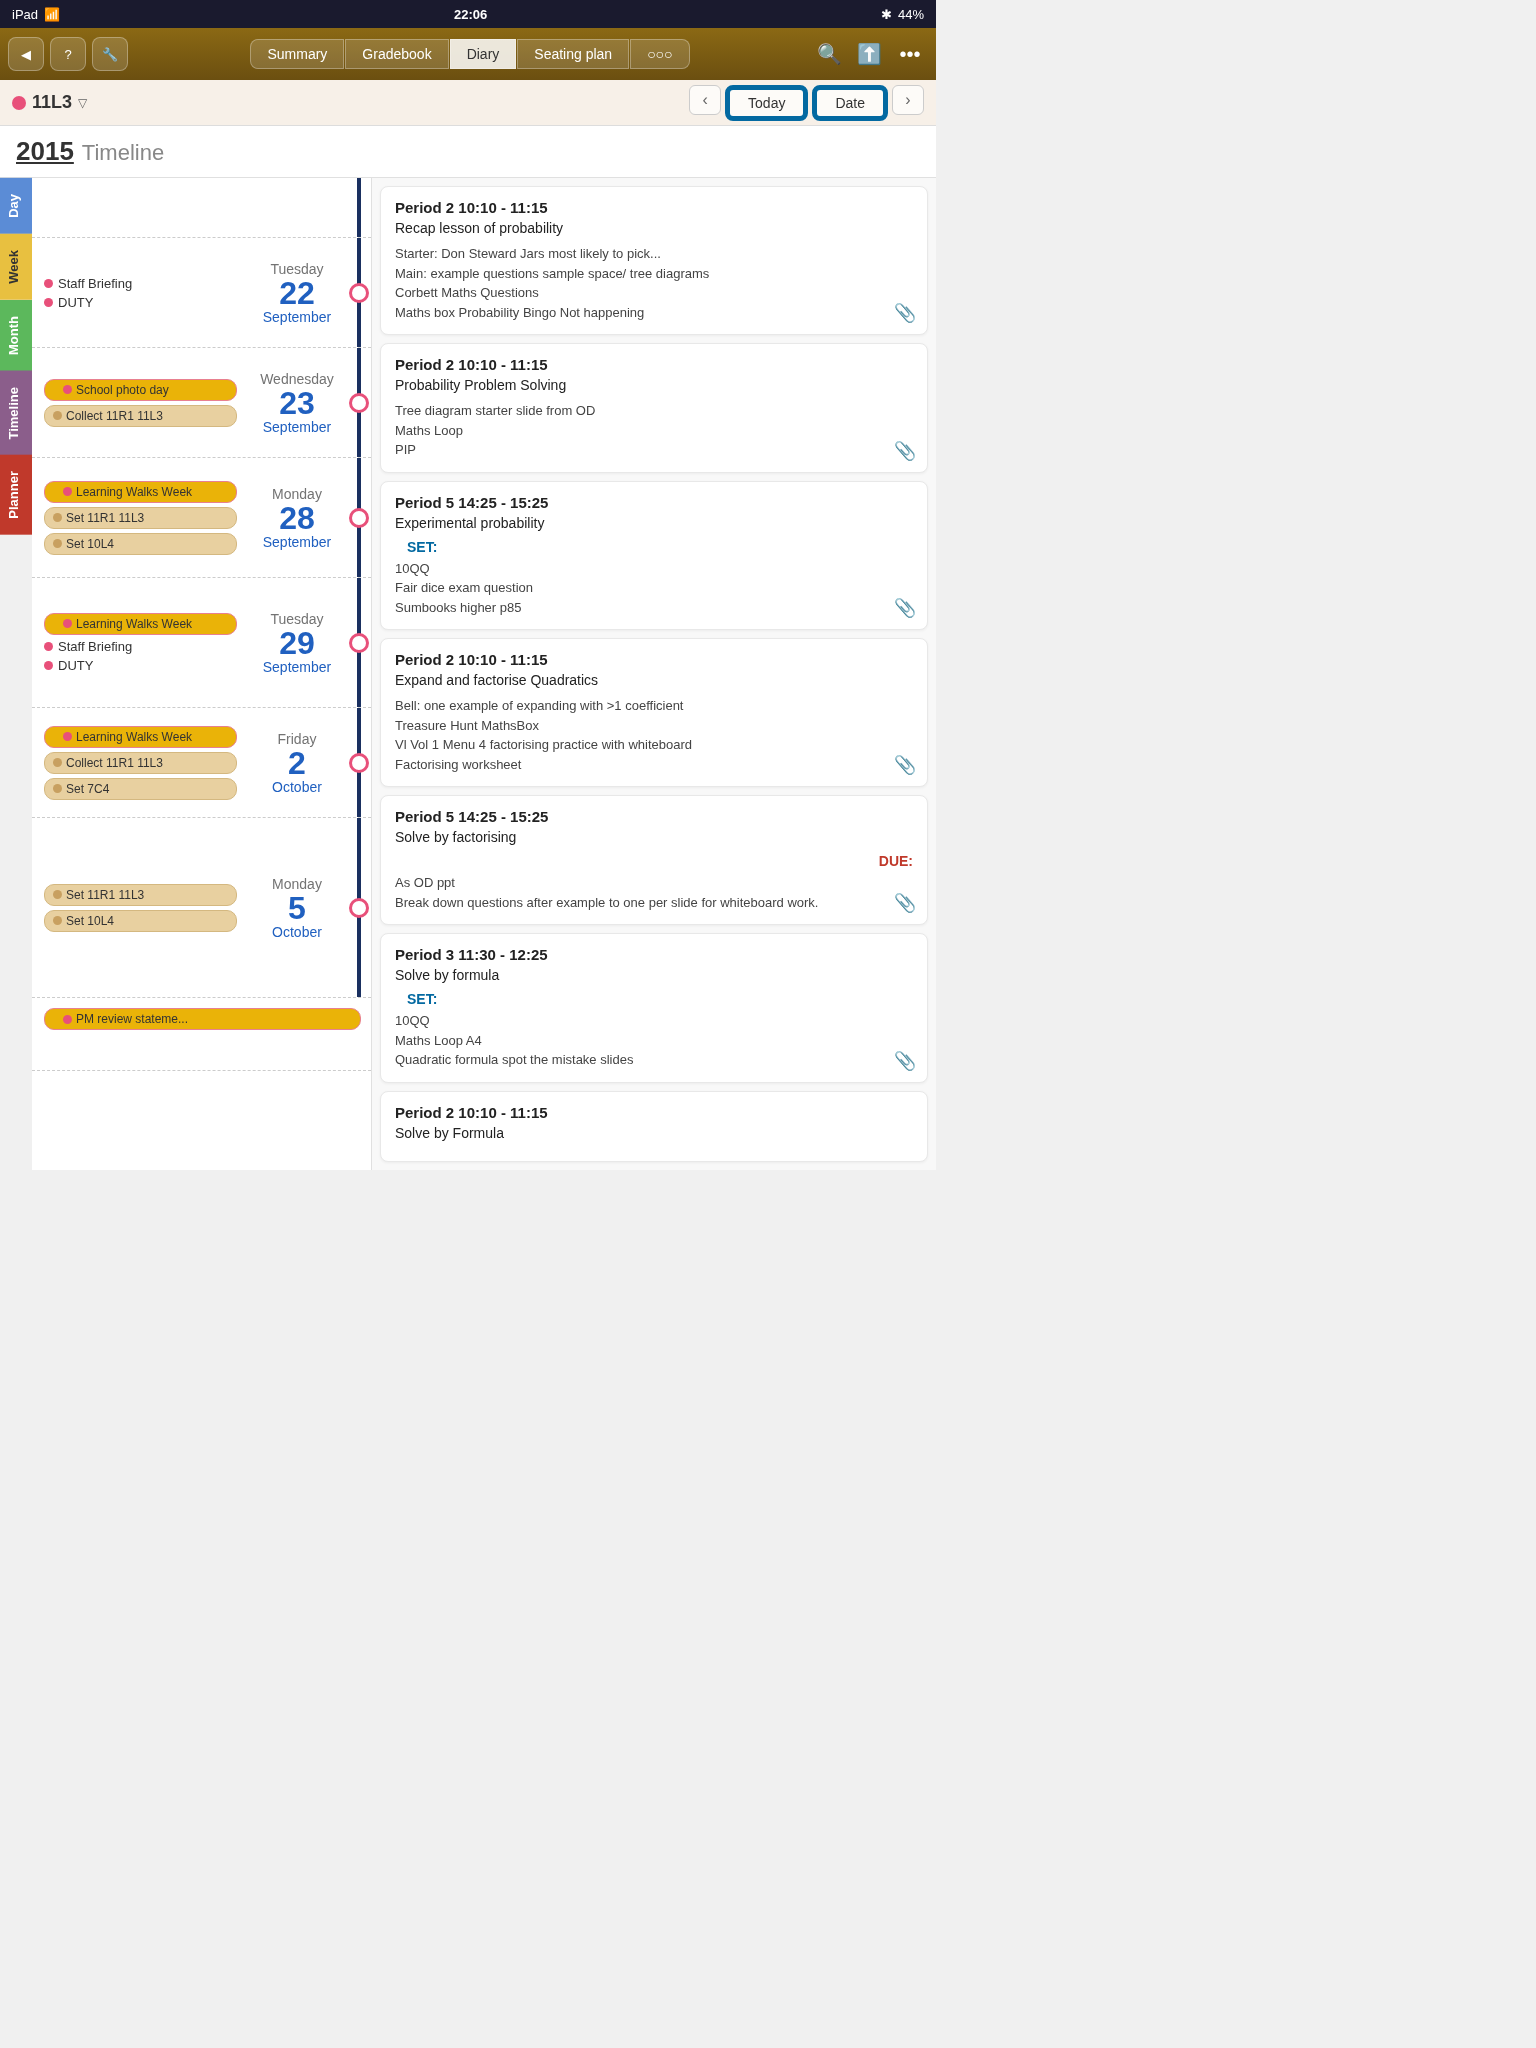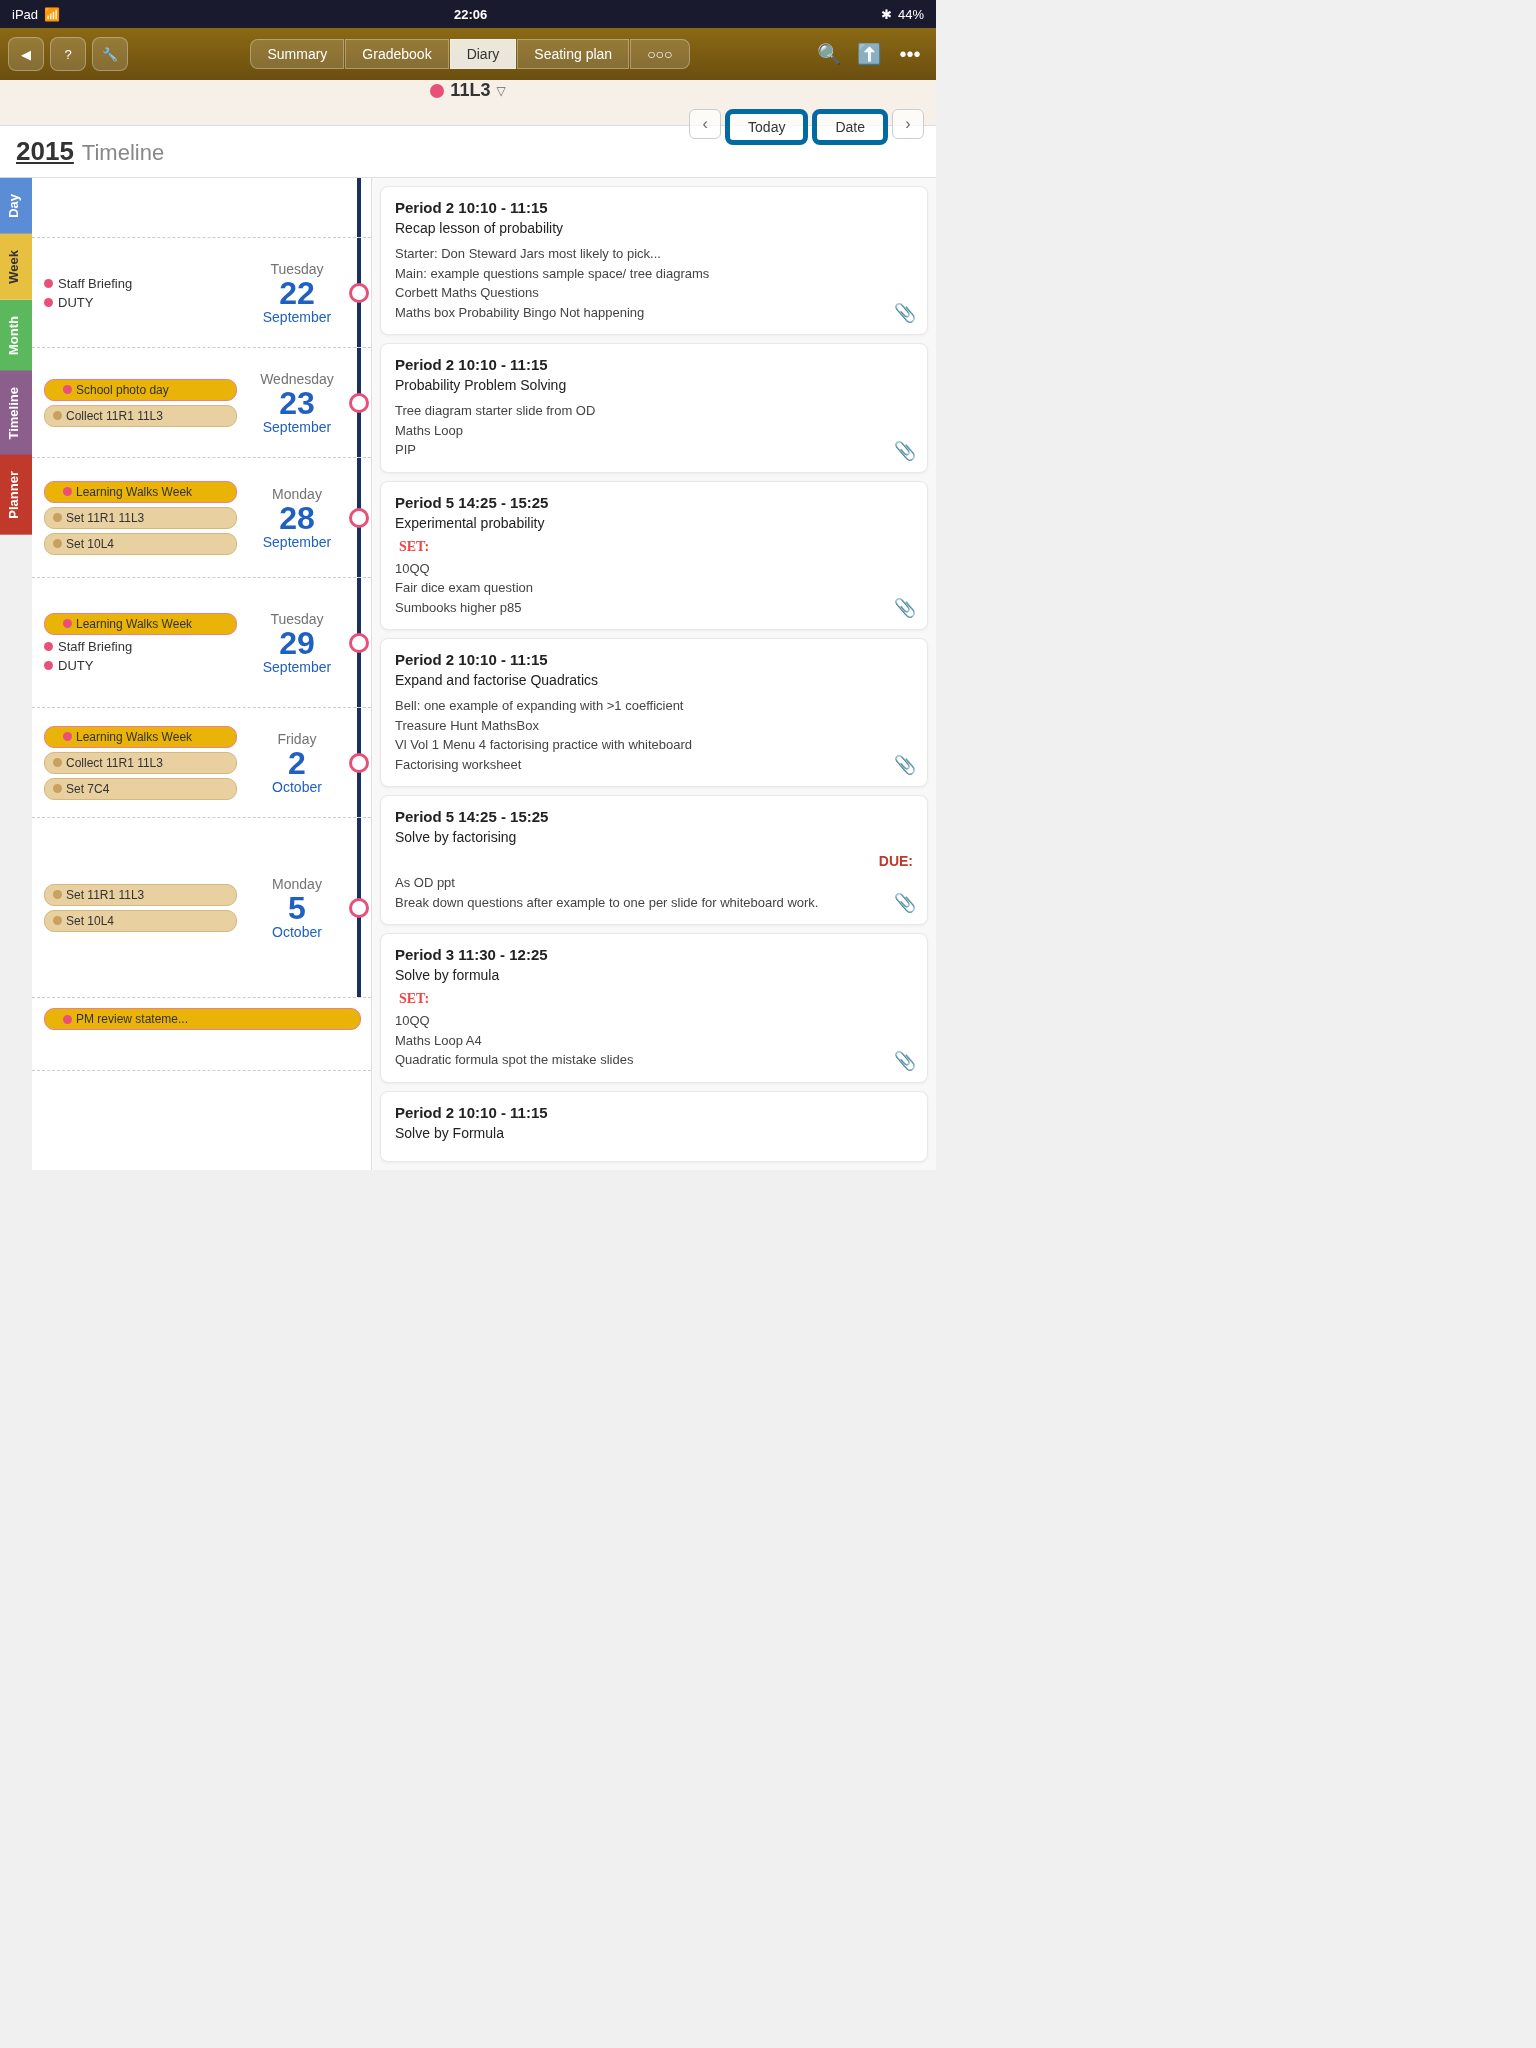"11L3" .secondary-bar { flex-direction: column -> none }
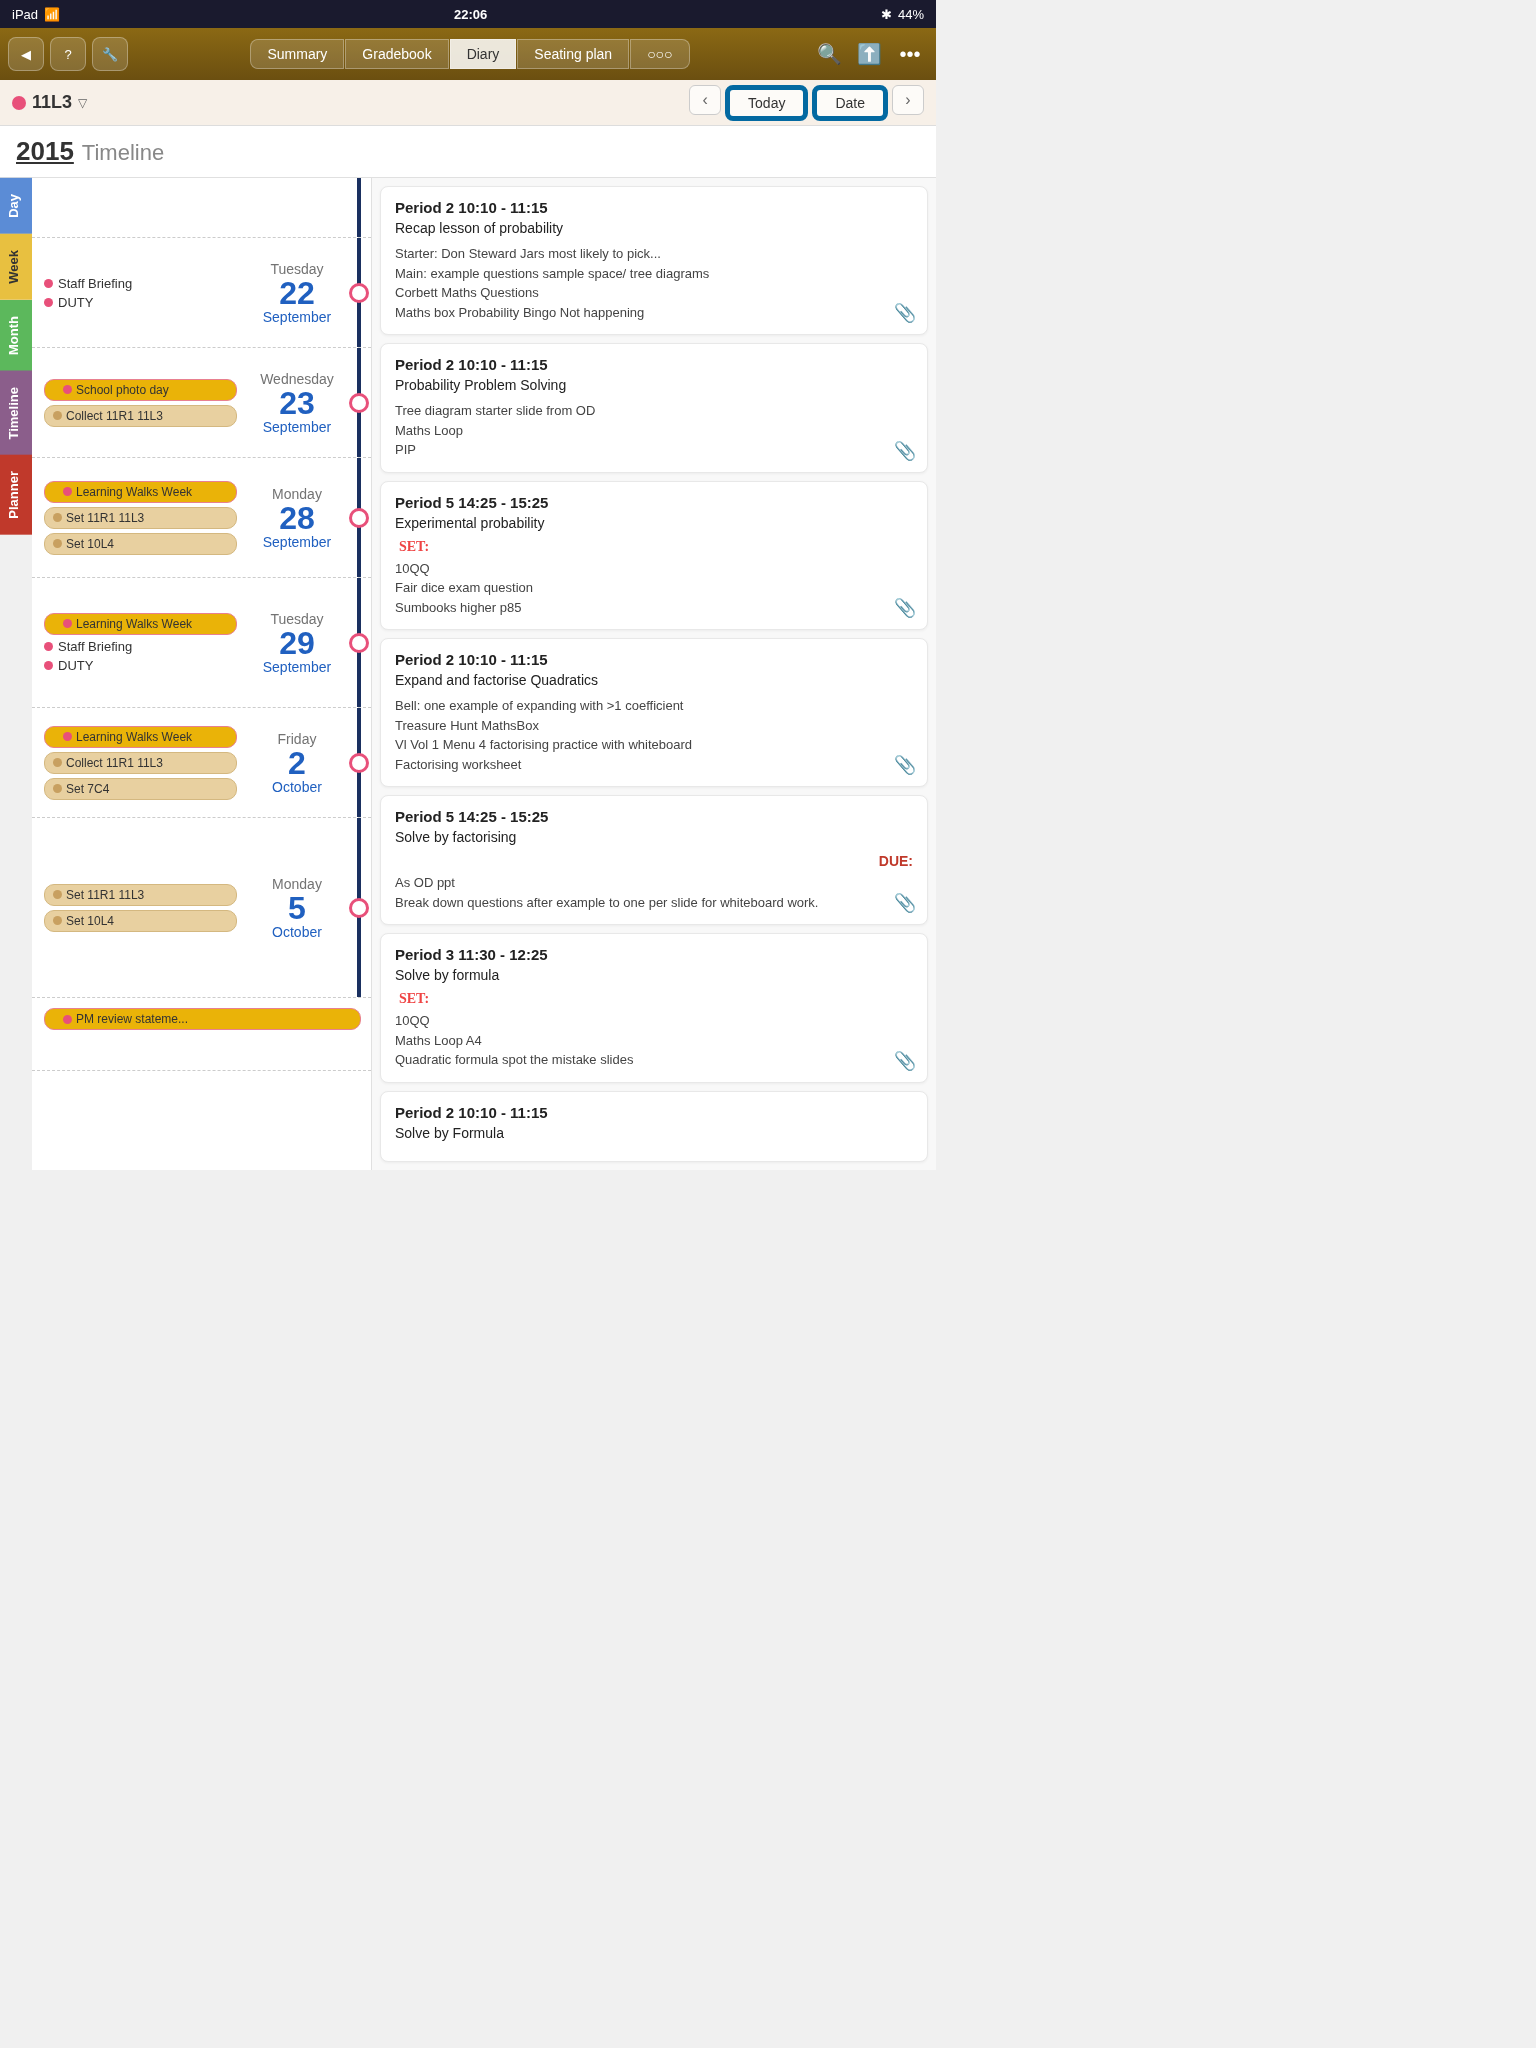"SET:" .entry-set-label { color: #ef4444 -> #0369a1; font-family: Liberation Serif, serif -> none; margin: 4px 4px -> 4px 12px }
